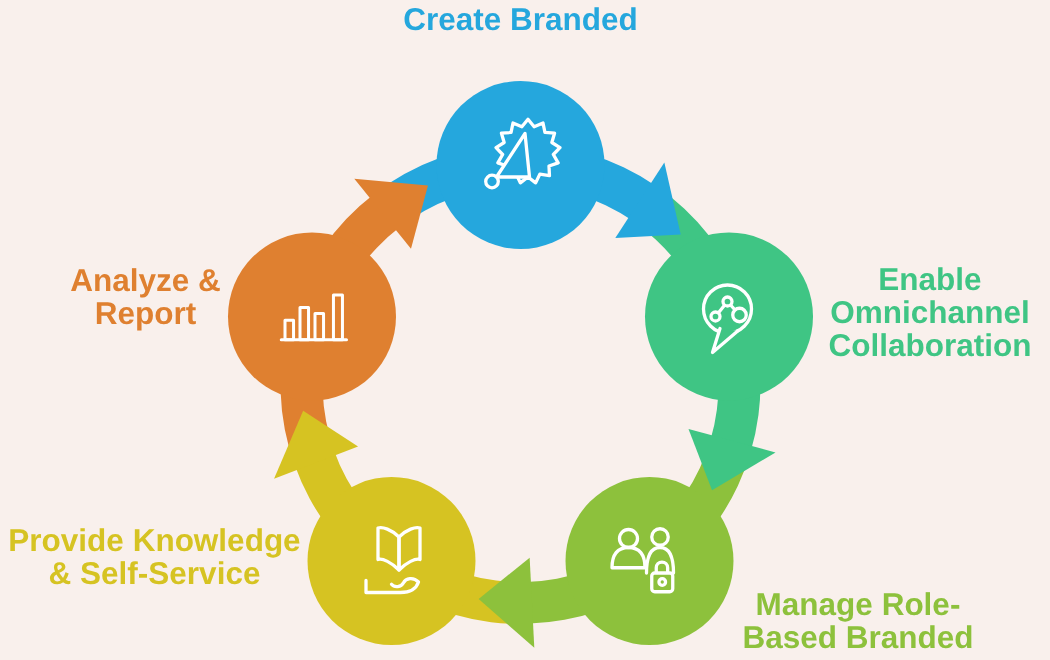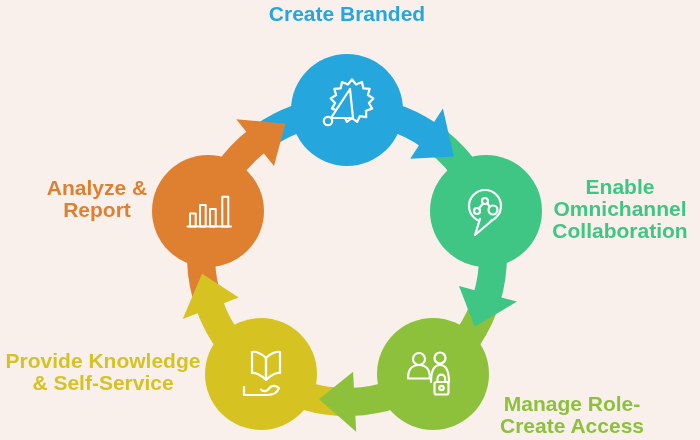"Create Access" span { text: Create Access -> Based Branded }
